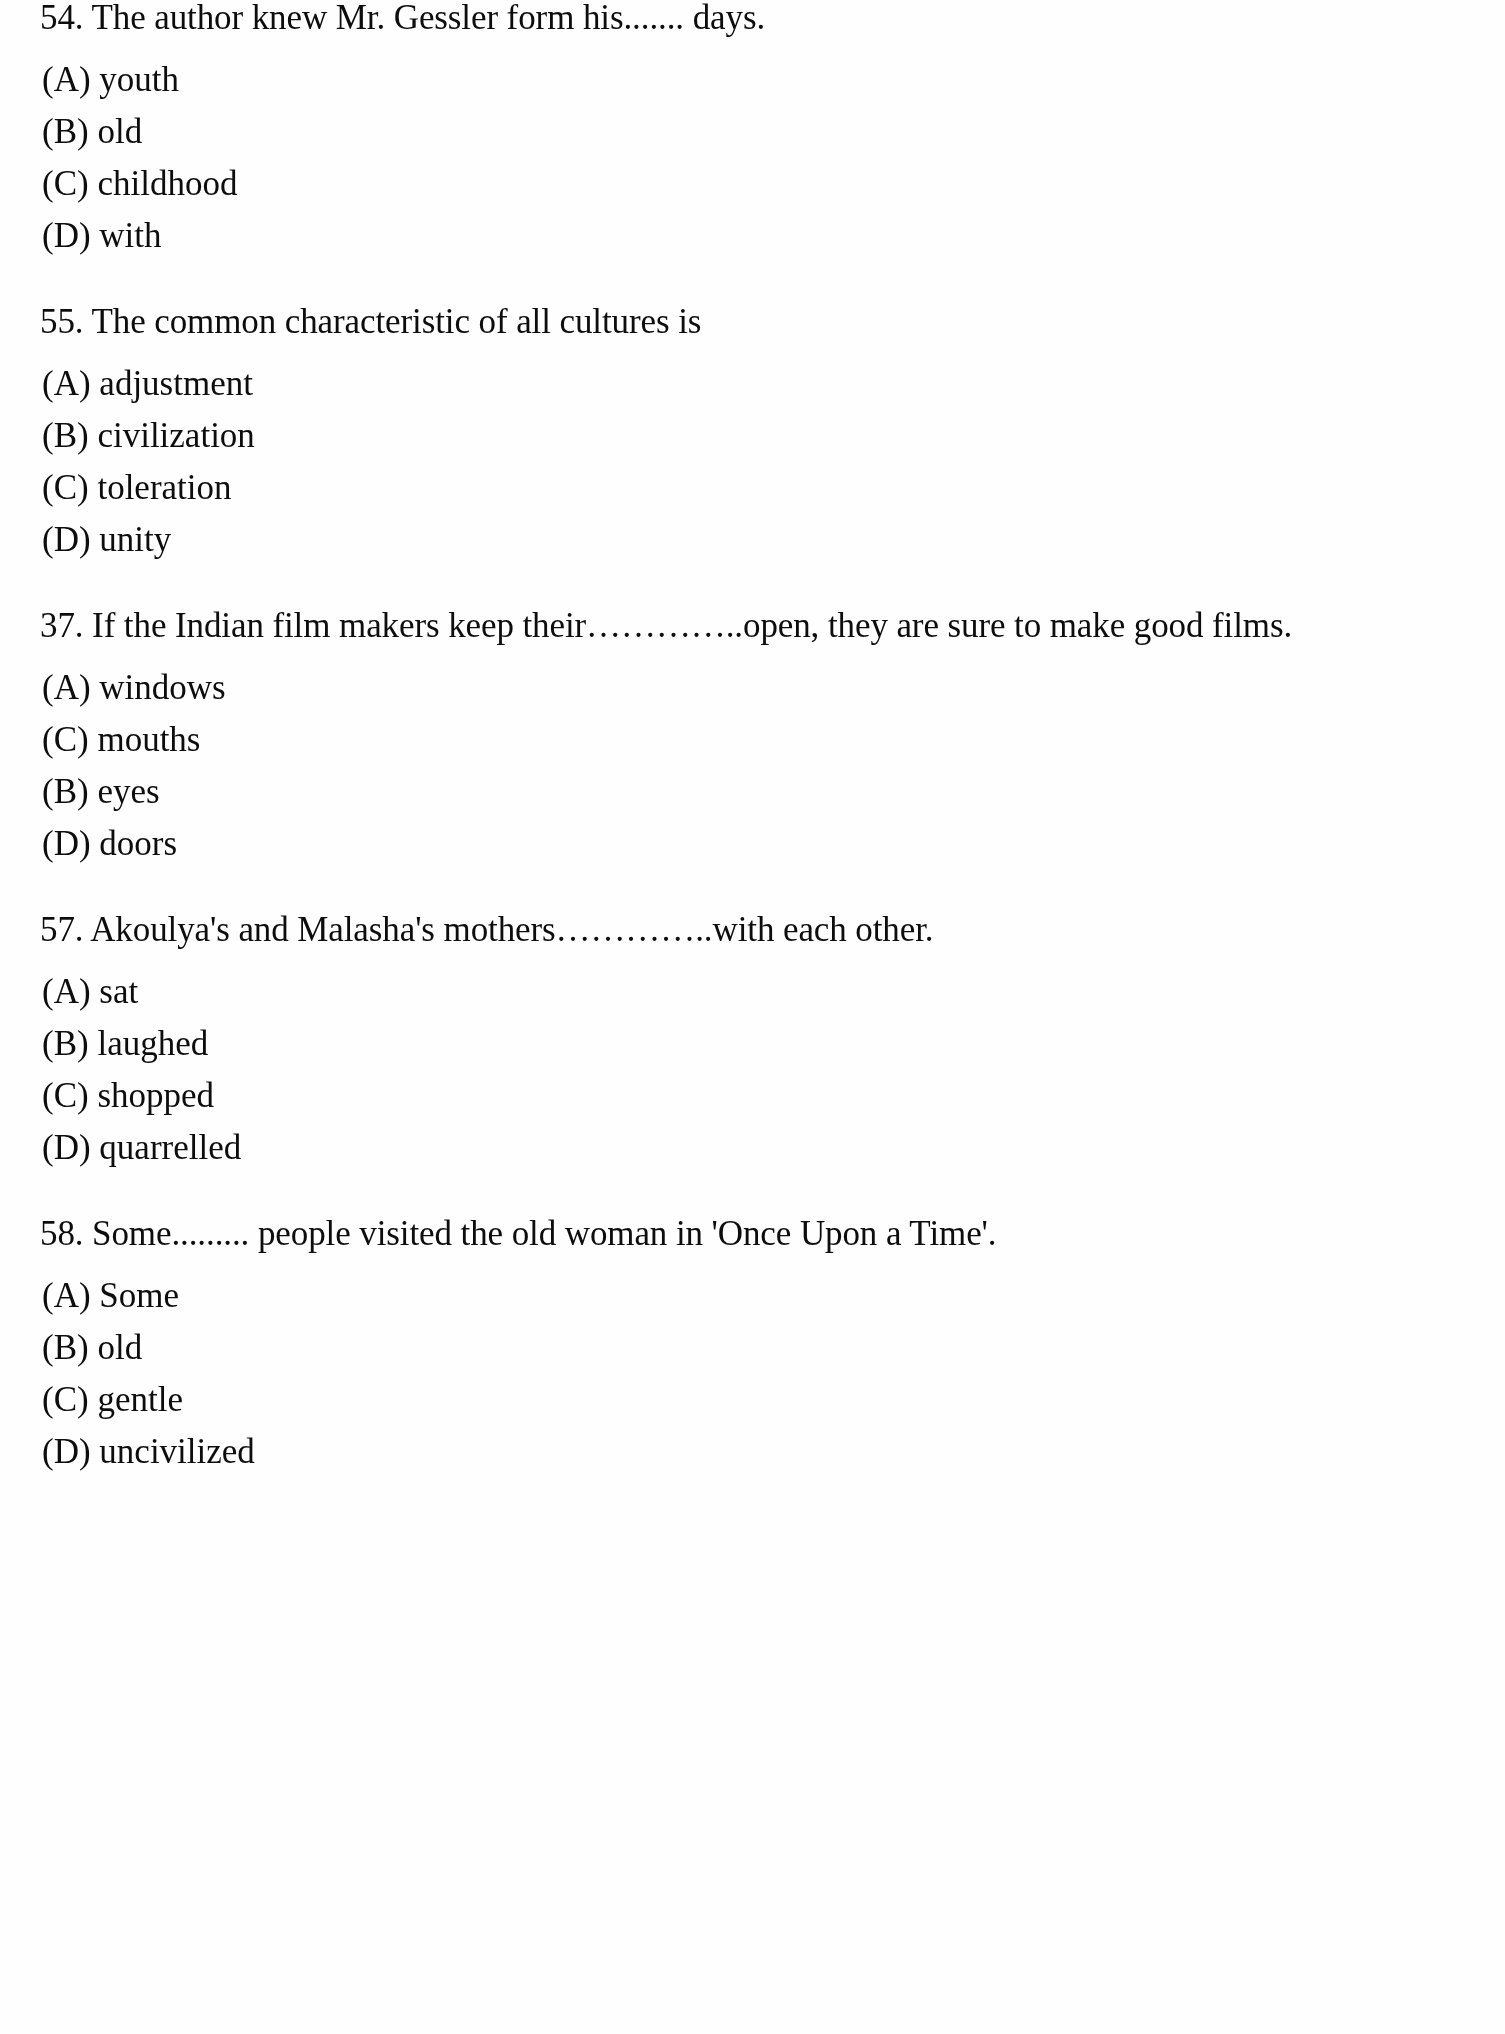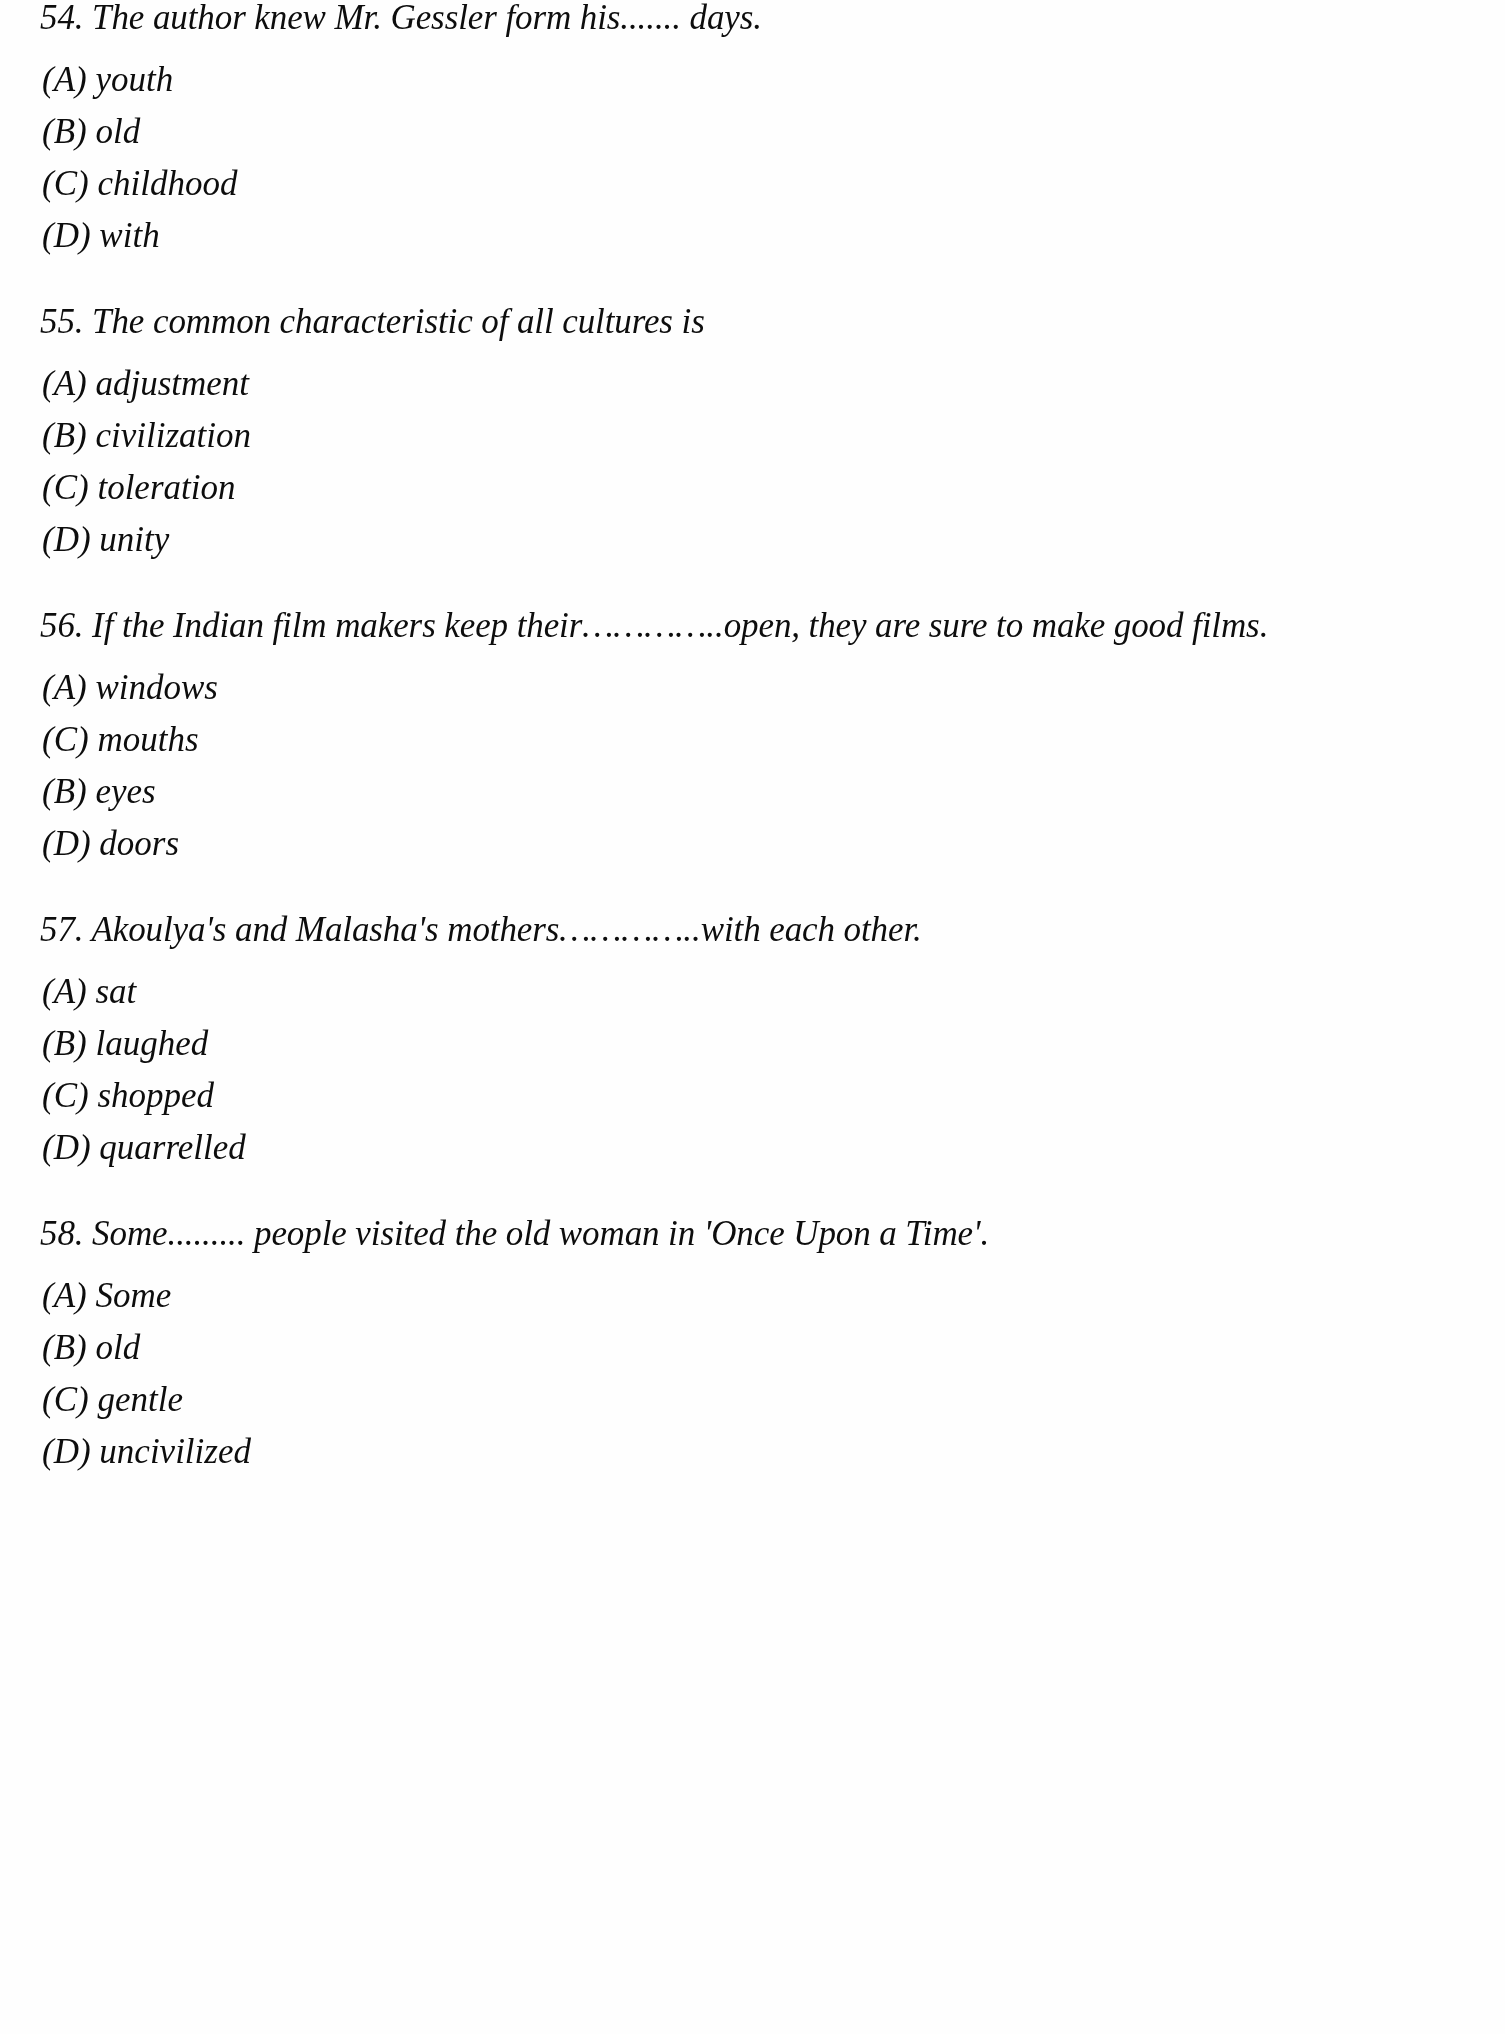"54. The author knew Mr." .scan-page { font-style: italic -> none }
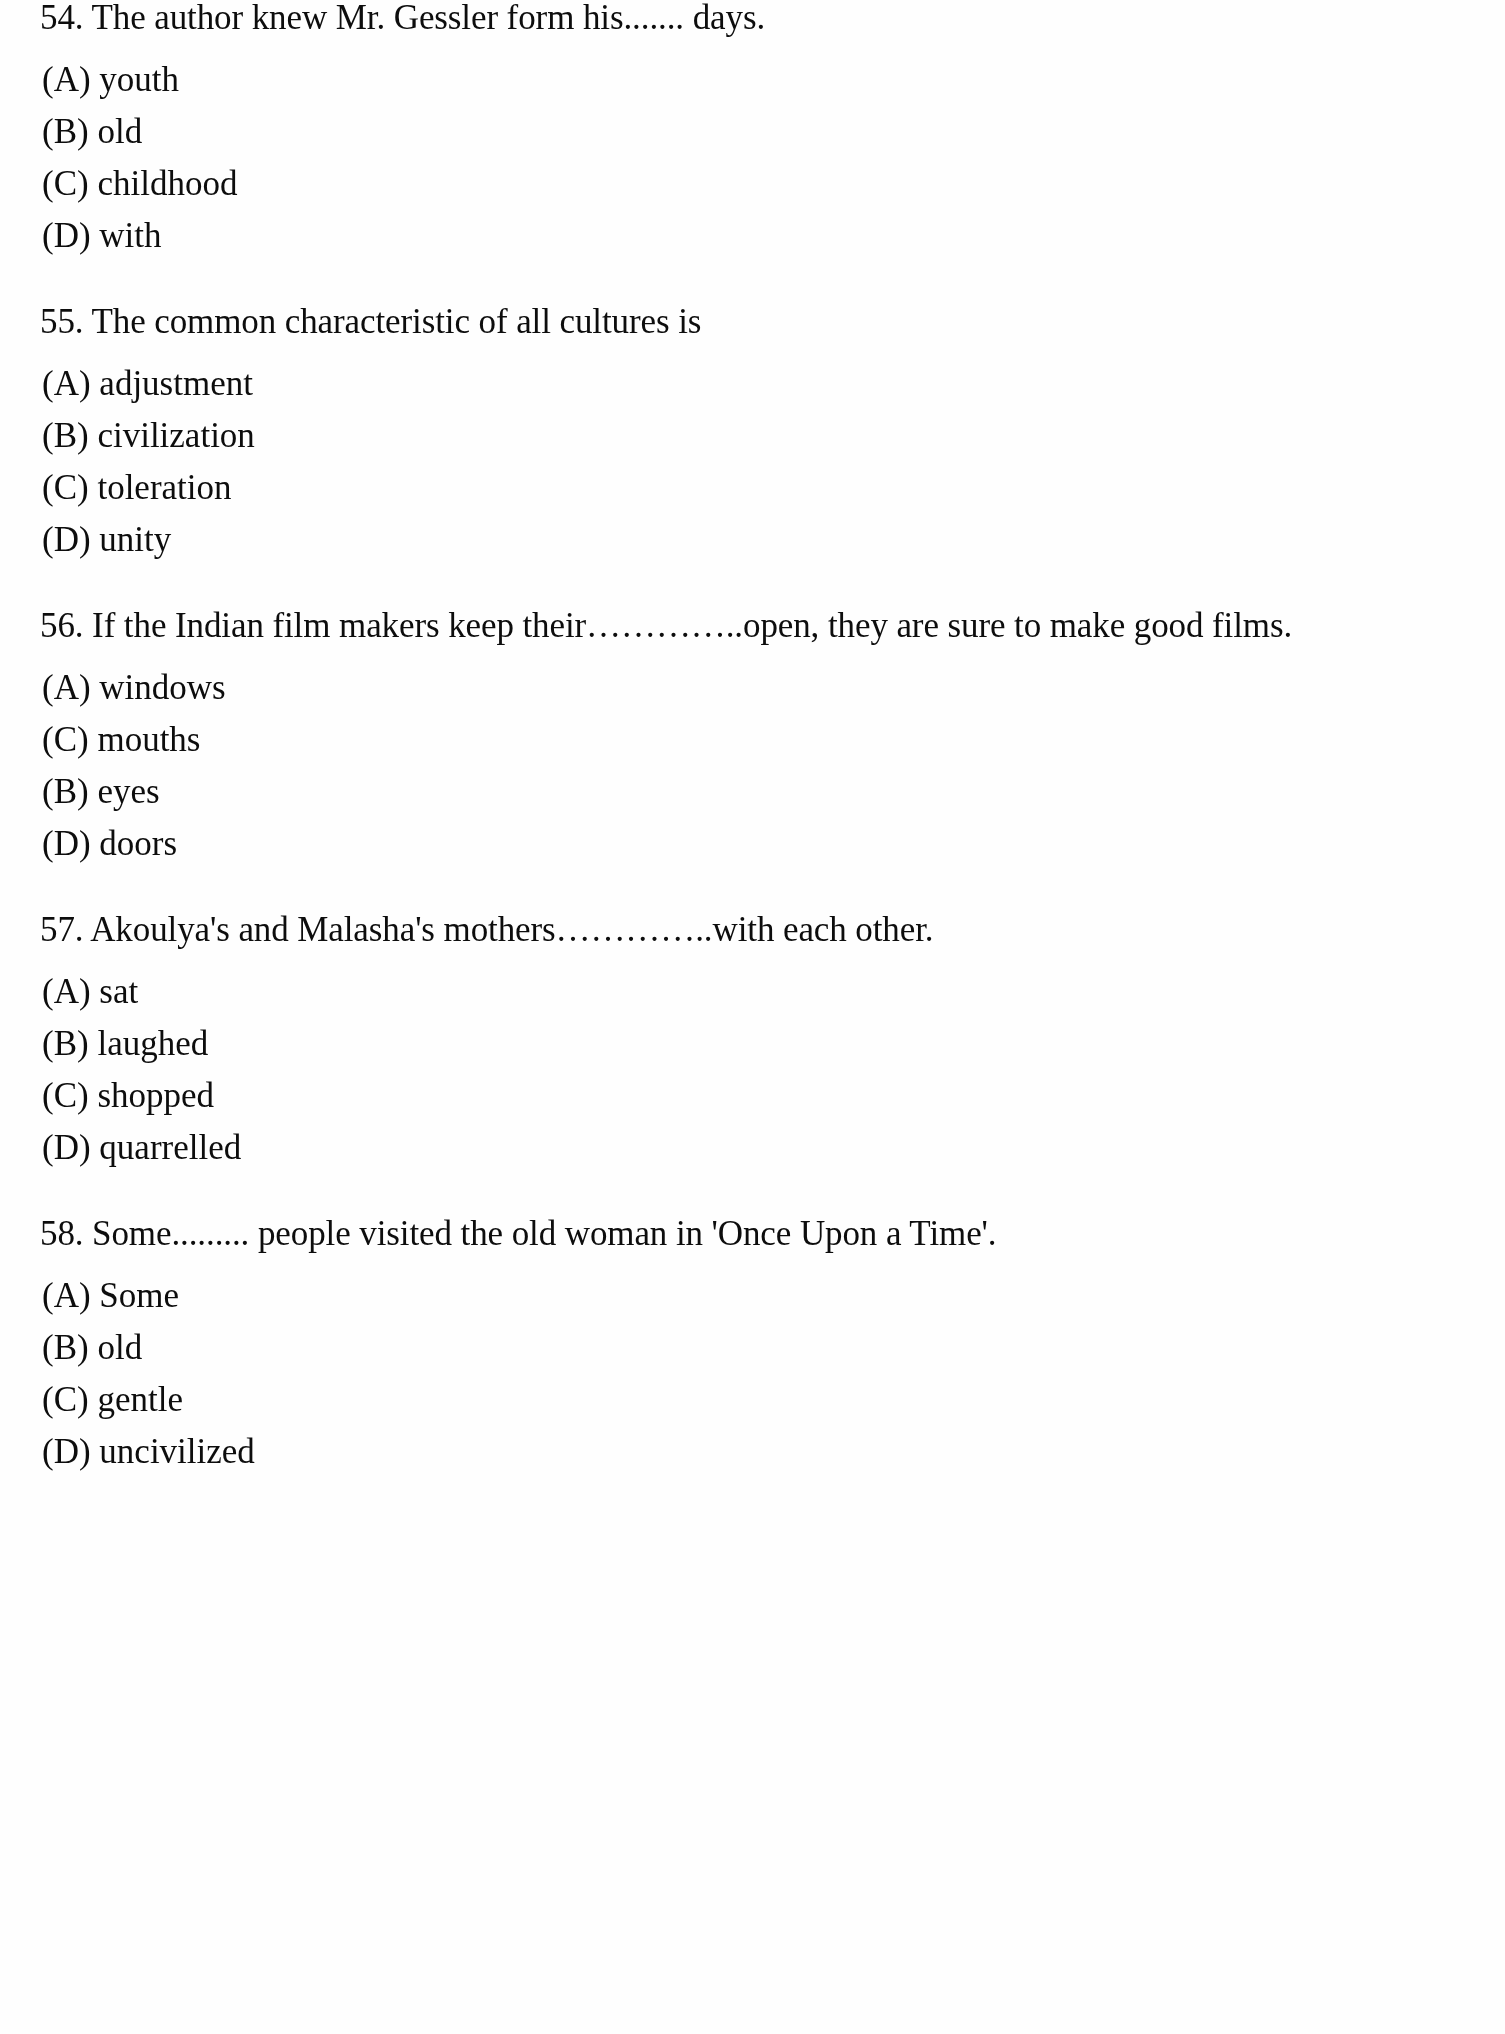"56. If the Indian film" p.q-stem { text: 56 -> 37 }
